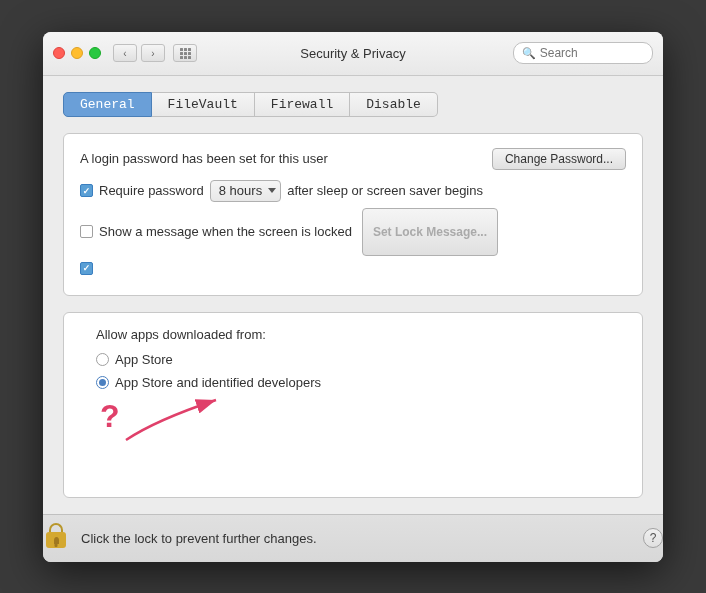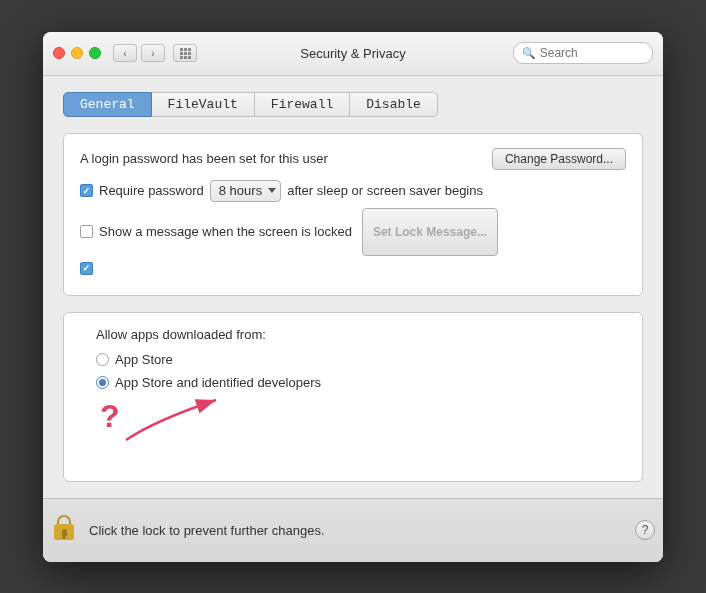"Click the lock to prevent" .footer { height: 64px -> 48px; padding: 0 8px -> 0 0 }
